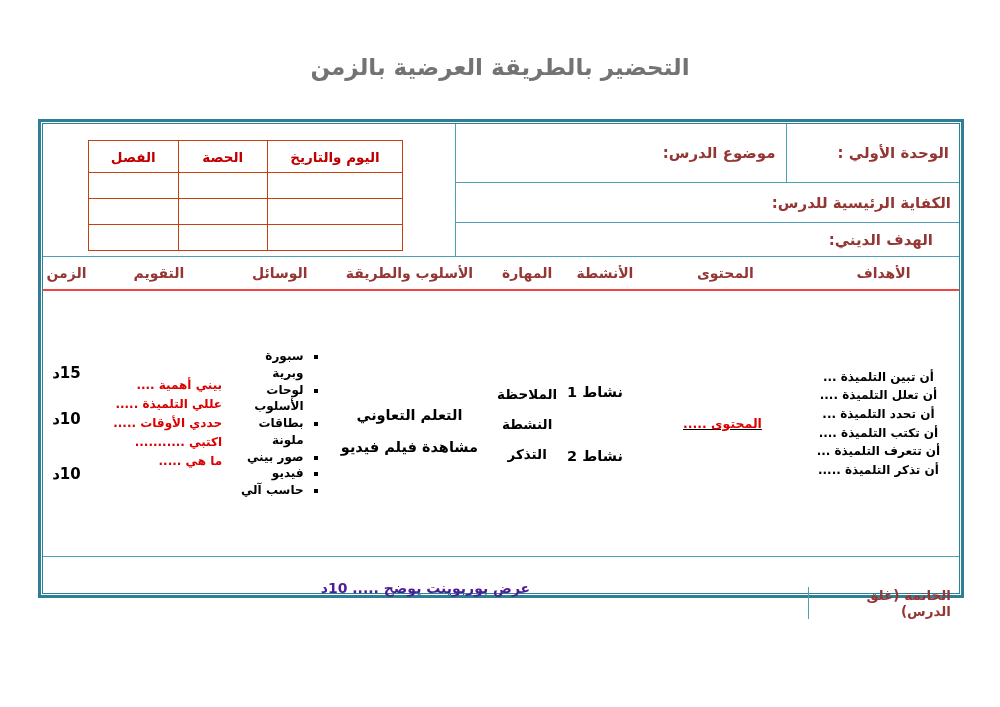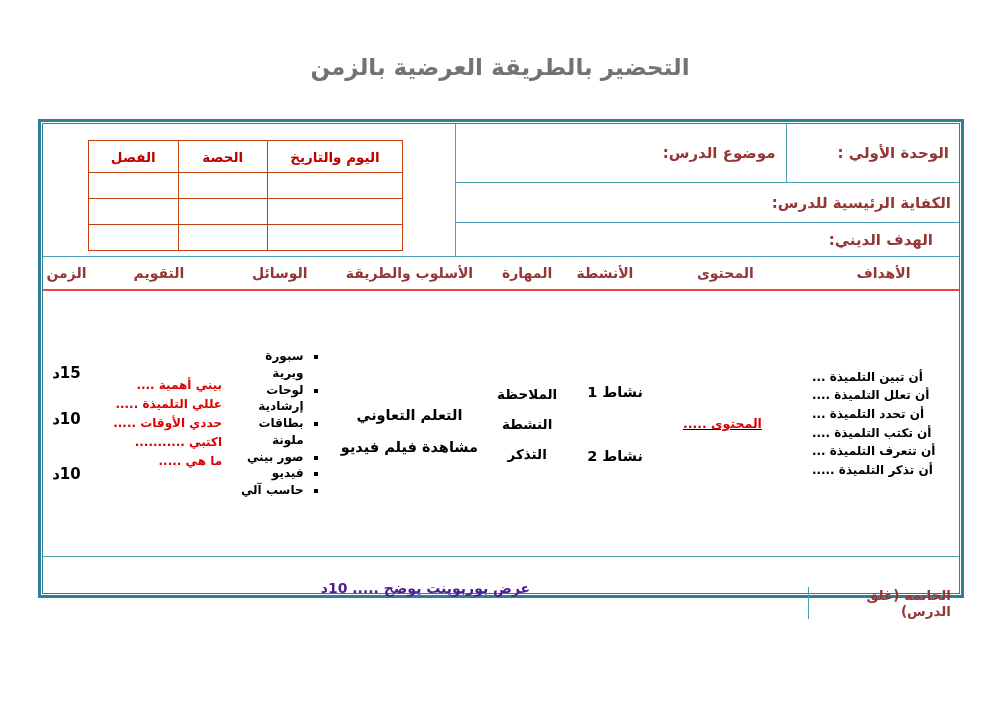"أن تبين التلميذة ..." .cell-objectives div { text-align: left -> center }
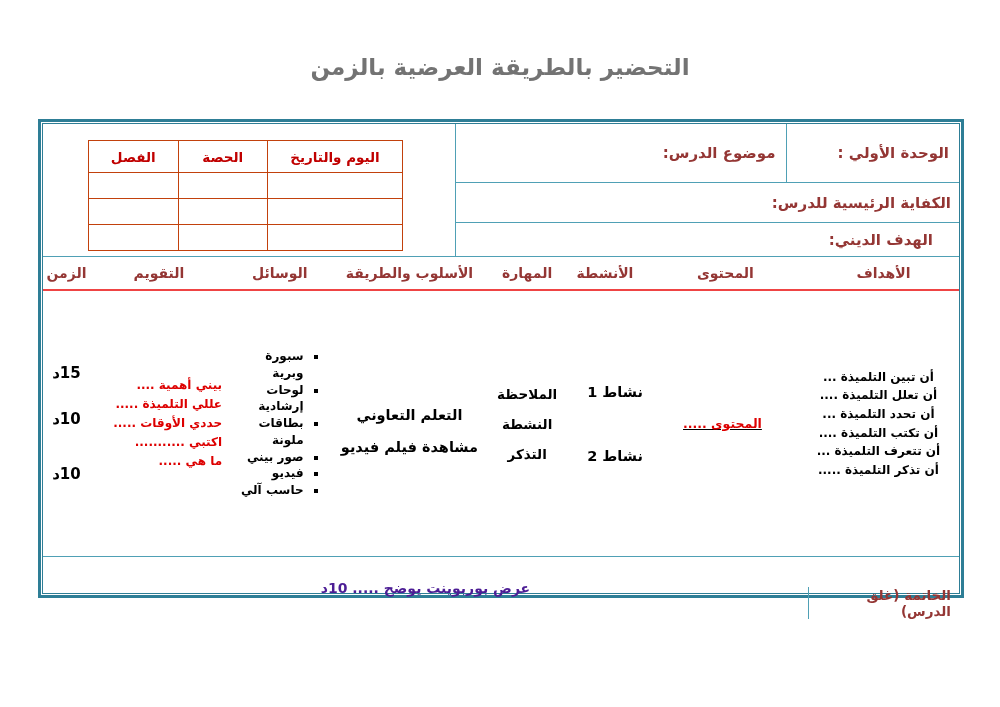"لوحات" li { text: إرشادية -> الأسلوب }
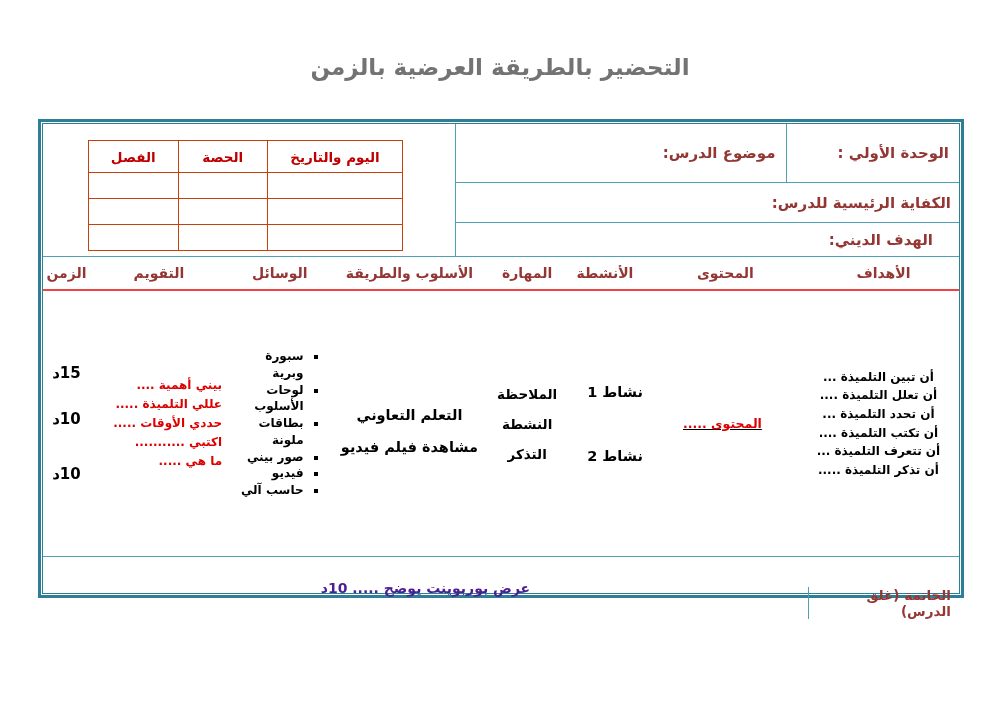"نشاط 1" .cell-activities { align-items: flex-start -> flex-end }
